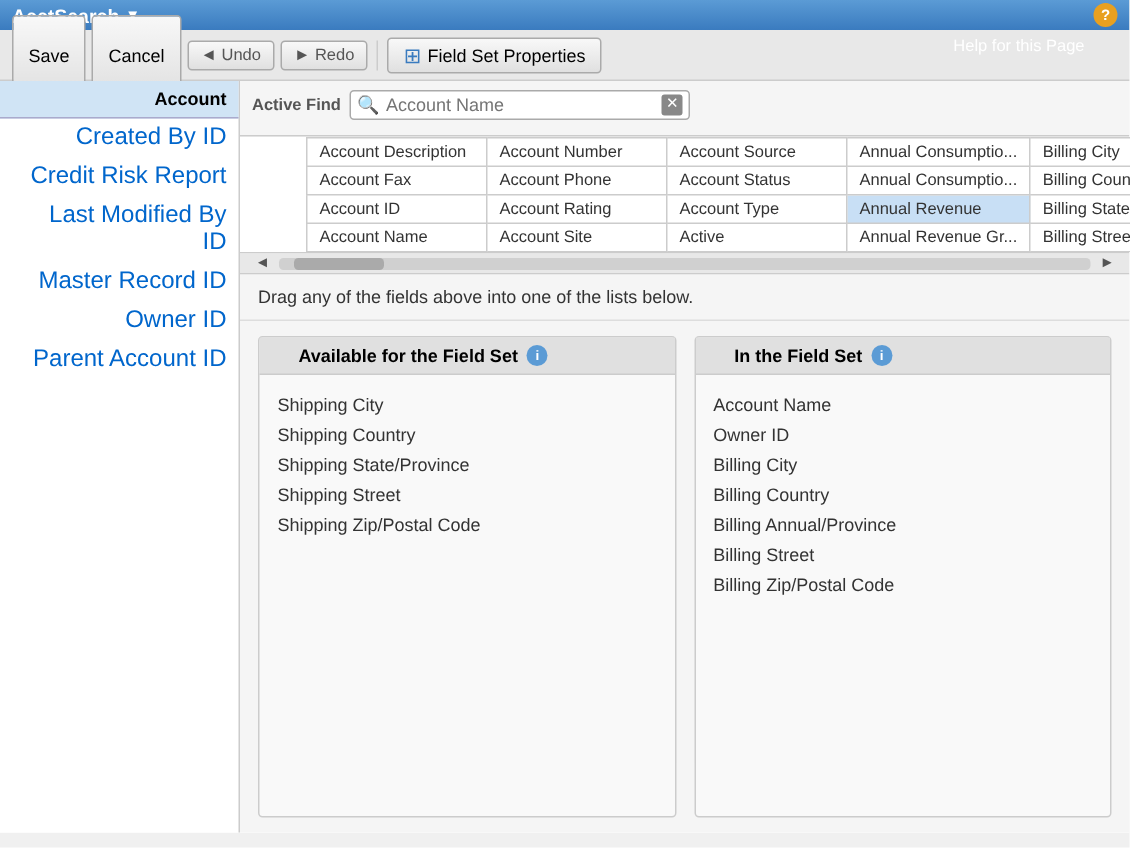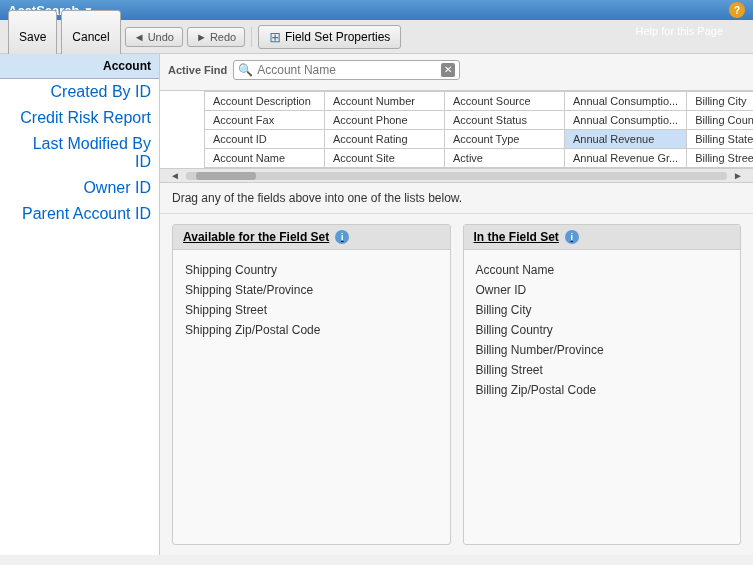"Master Record ID" div.sidebar-item { html: none -> <div>Master Record ID</div> }
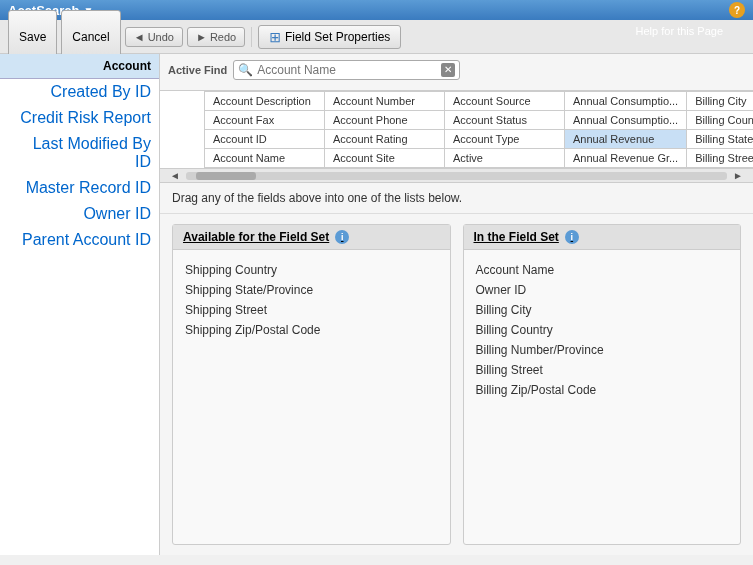"Available for the Field Set" .panel-header { padding: 5px 10px -> 5px 26px; text-decoration: underline -> none }
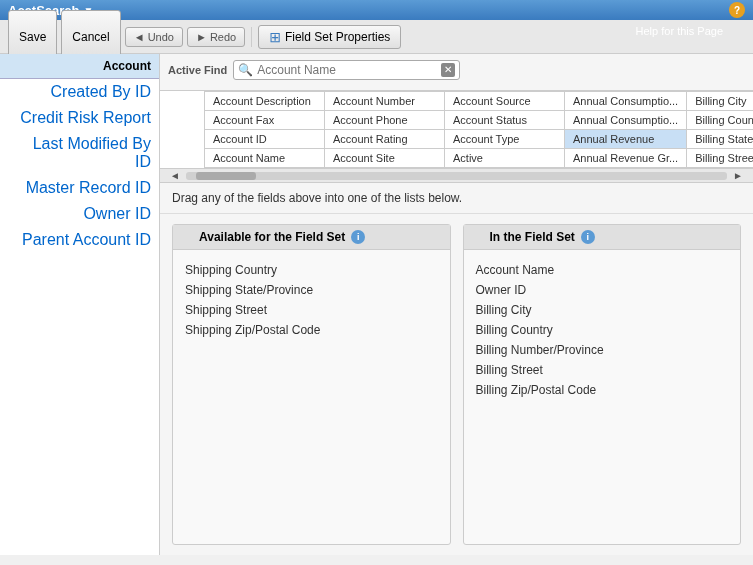"Shipping City" div.panel-item { html: none -> <div>Shipping City</div> }
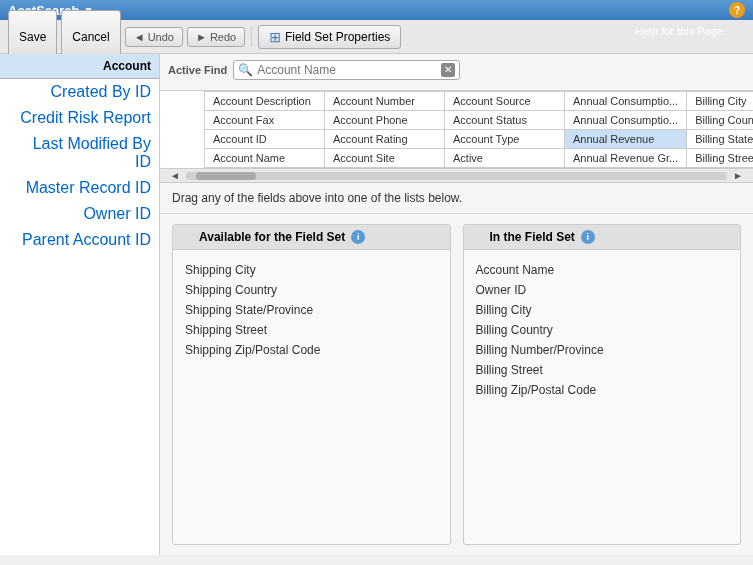"Billing Number/Province" div.panel-item { text: Number/Province -> Annual/Province }
